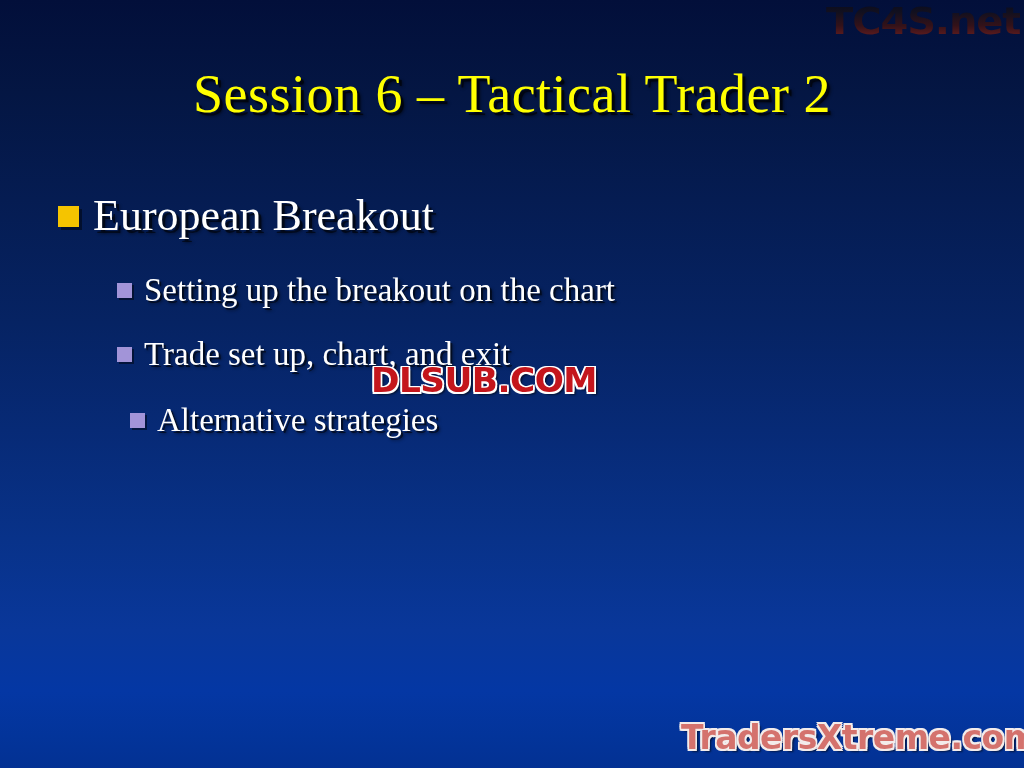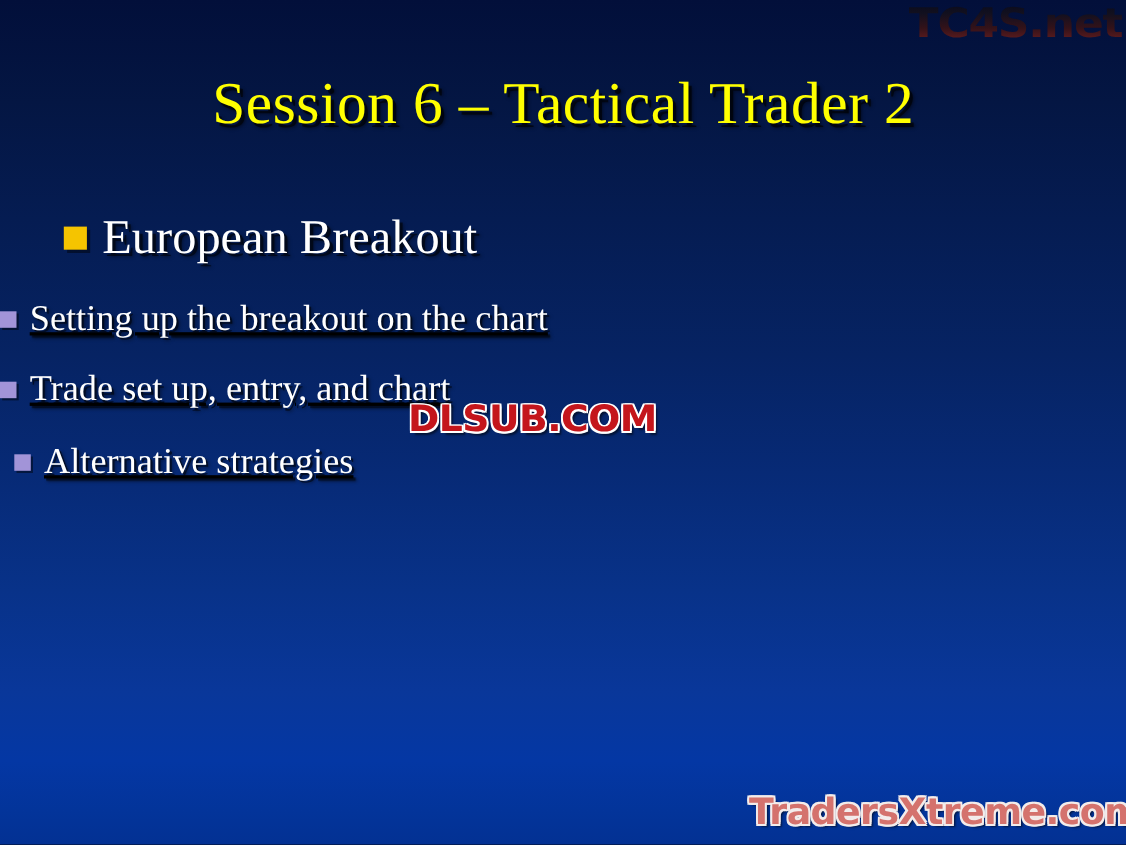"Setting up the breakout on" .bullet-row.level2 { padding-left: none -> 117px; text-decoration: underline -> none }
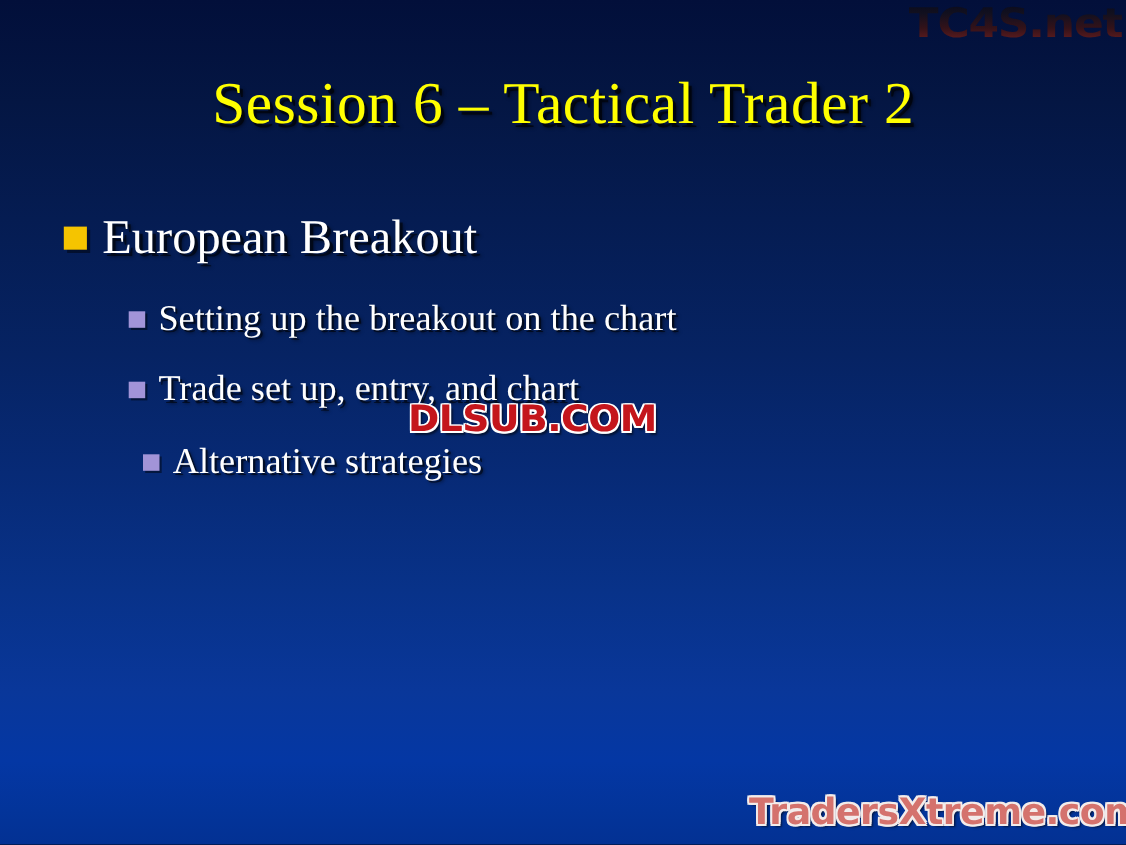"Trade set up, entry, and" span.bullet-text { text: entry, and chart -> chart, and exit }
